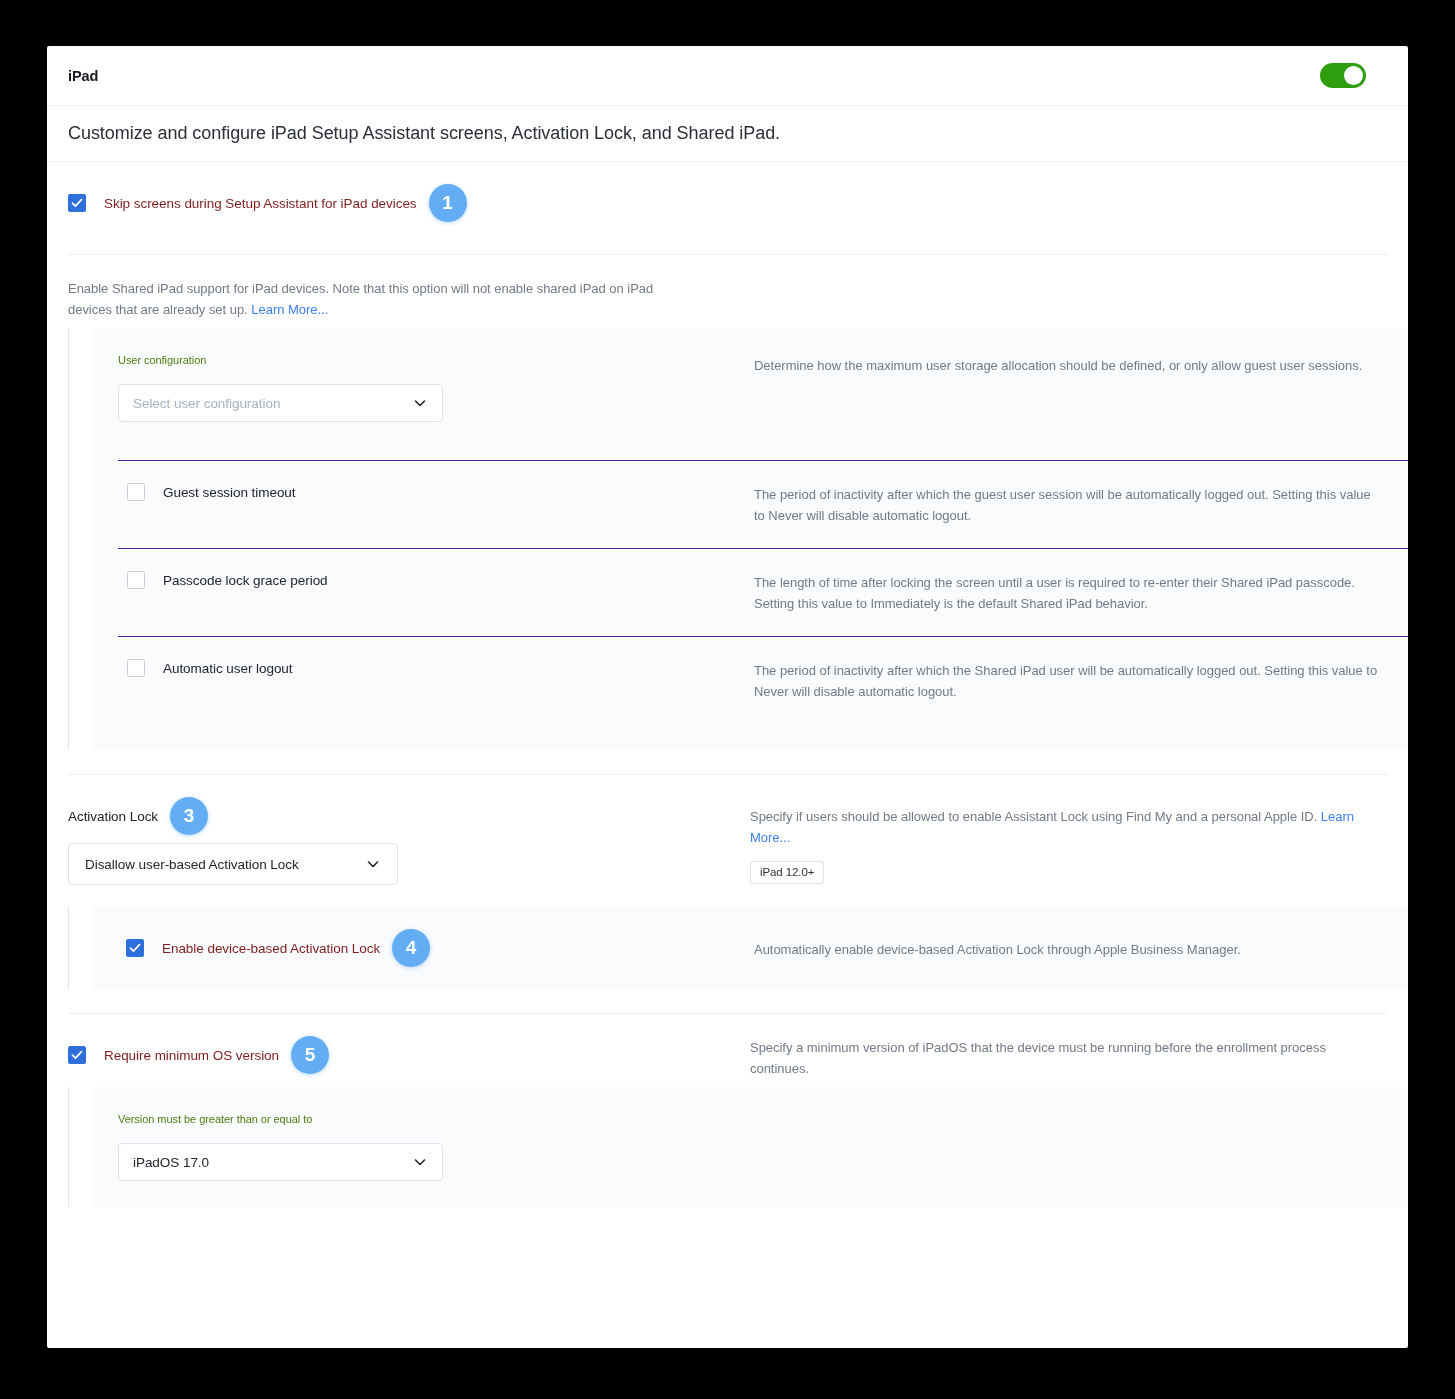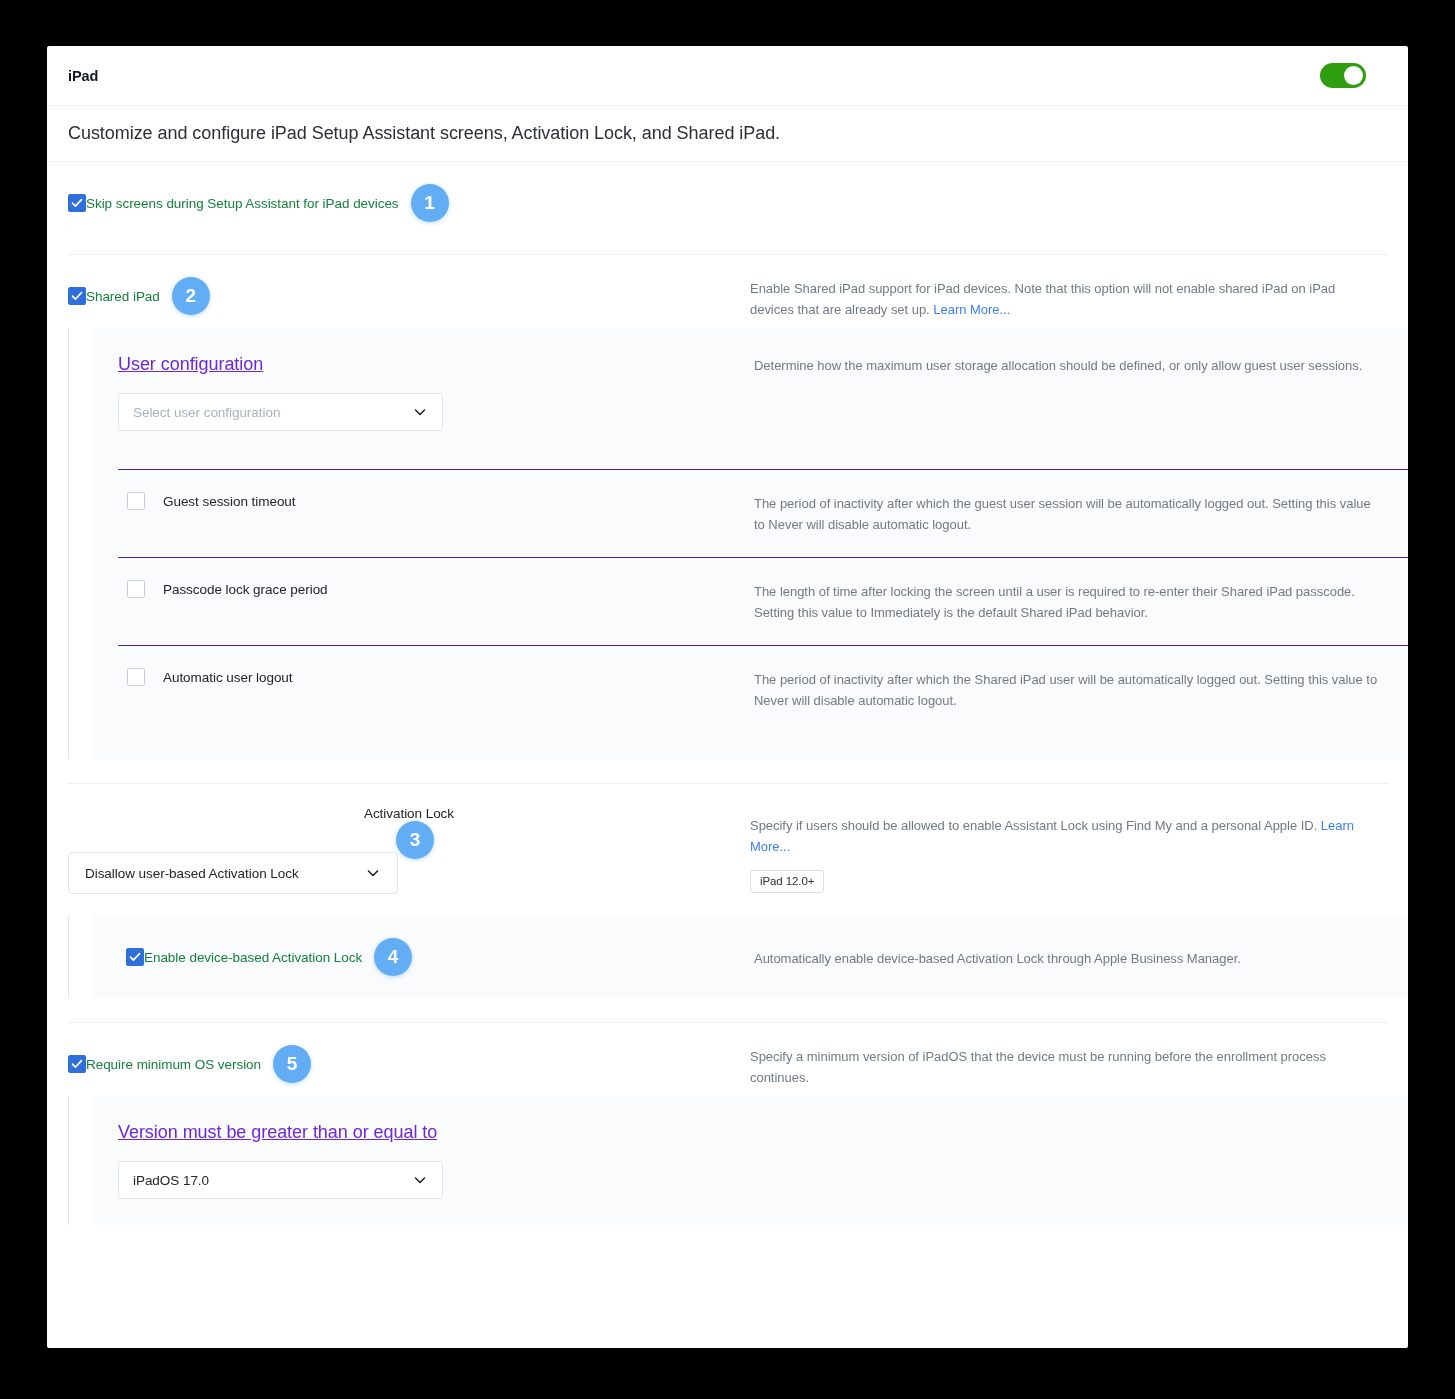"Skip screens during Setup Assistant" .opt-label { color: #15803d -> #7f1d1d; margin-left: none -> 18px }
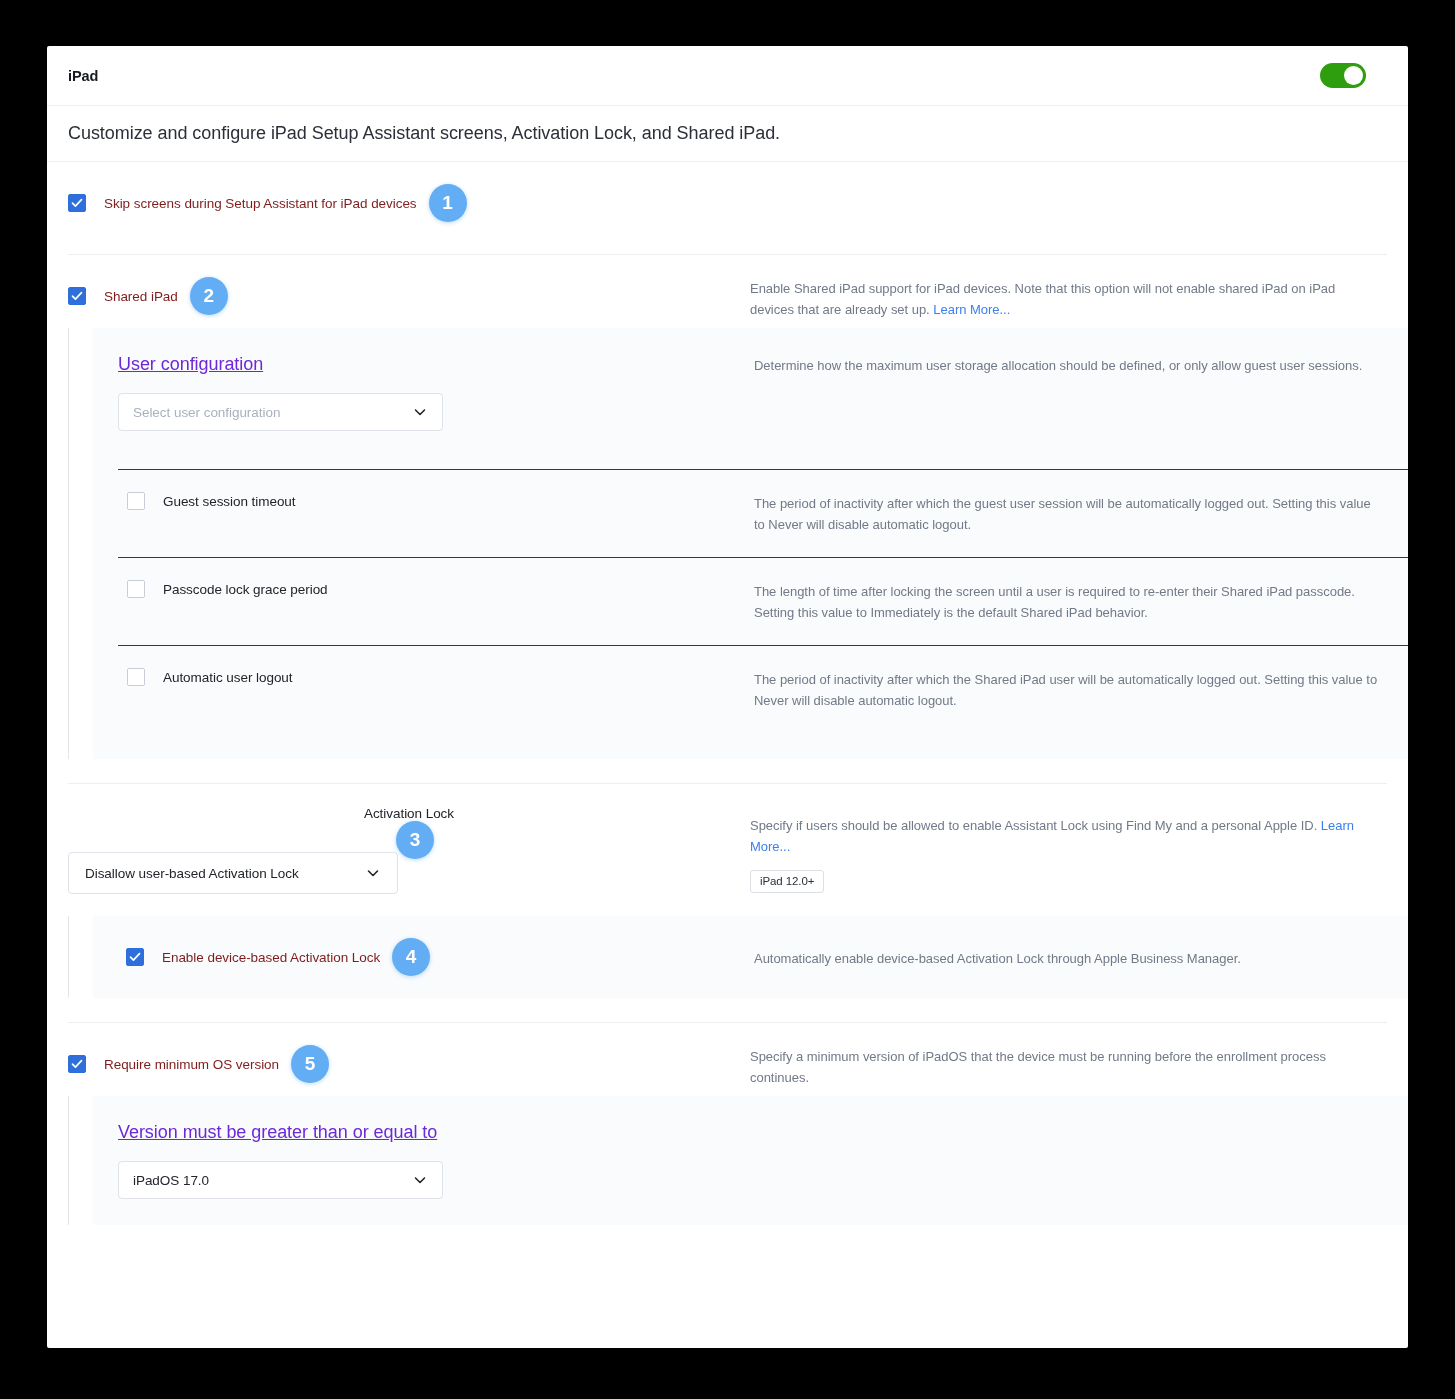"Shared iPad" div.opt-left { html: <div> <div> <svg> <path></path> </svg> </div> <div>Shared iPad</div> <div>2</div> </div> -> none }
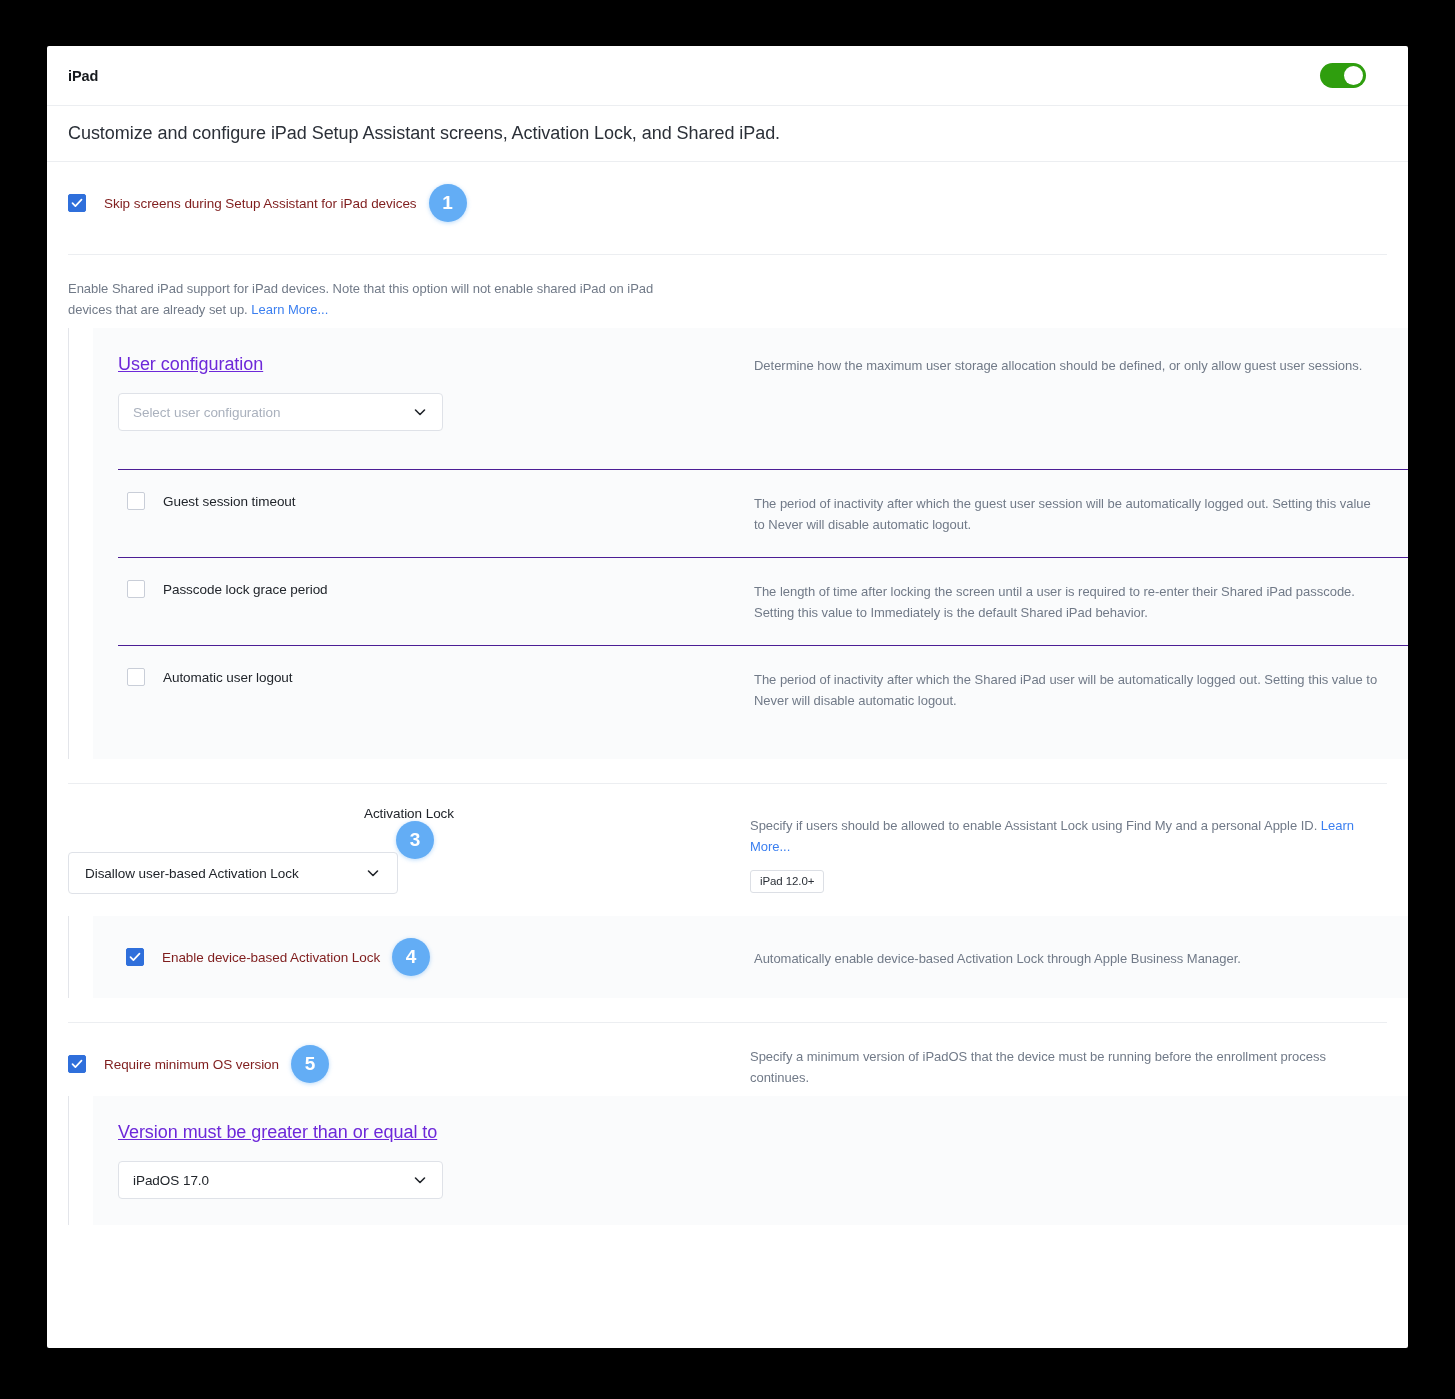"User configuration" .field-label { color: #6d28d9 -> #4d7c0f; font-size: 18px -> 11px; text-decoration: underline -> none }
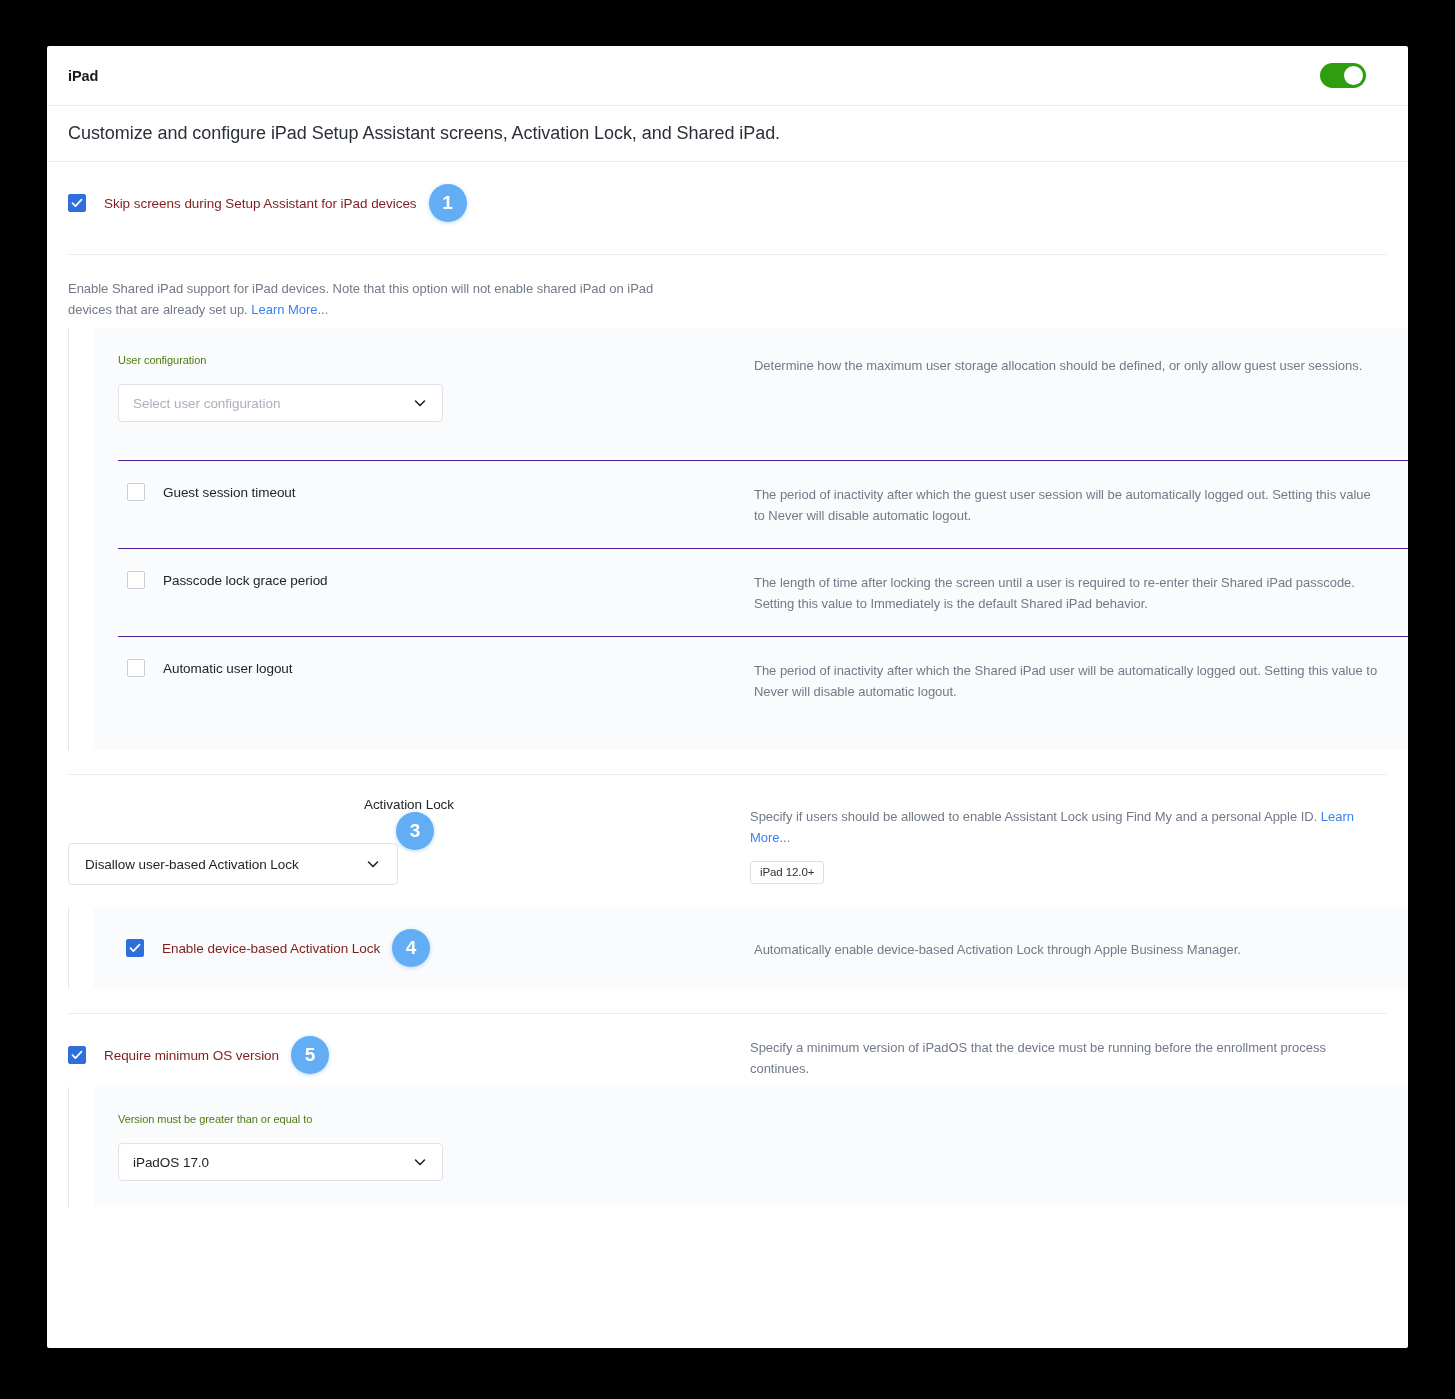"Activation Lock" .al-heading { flex-direction: column -> none }
